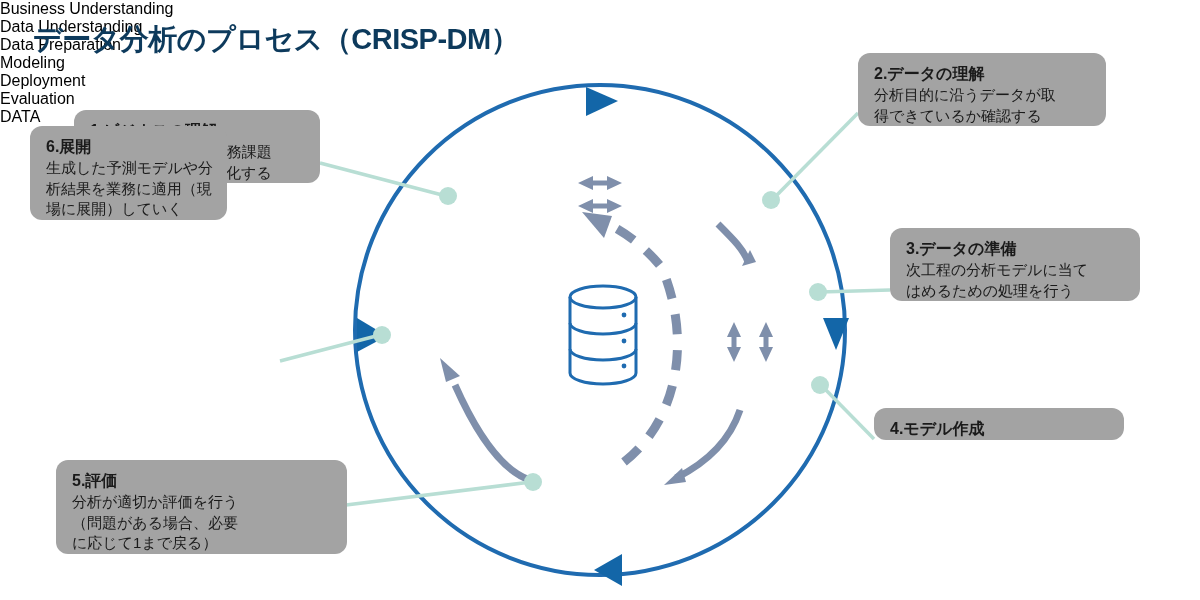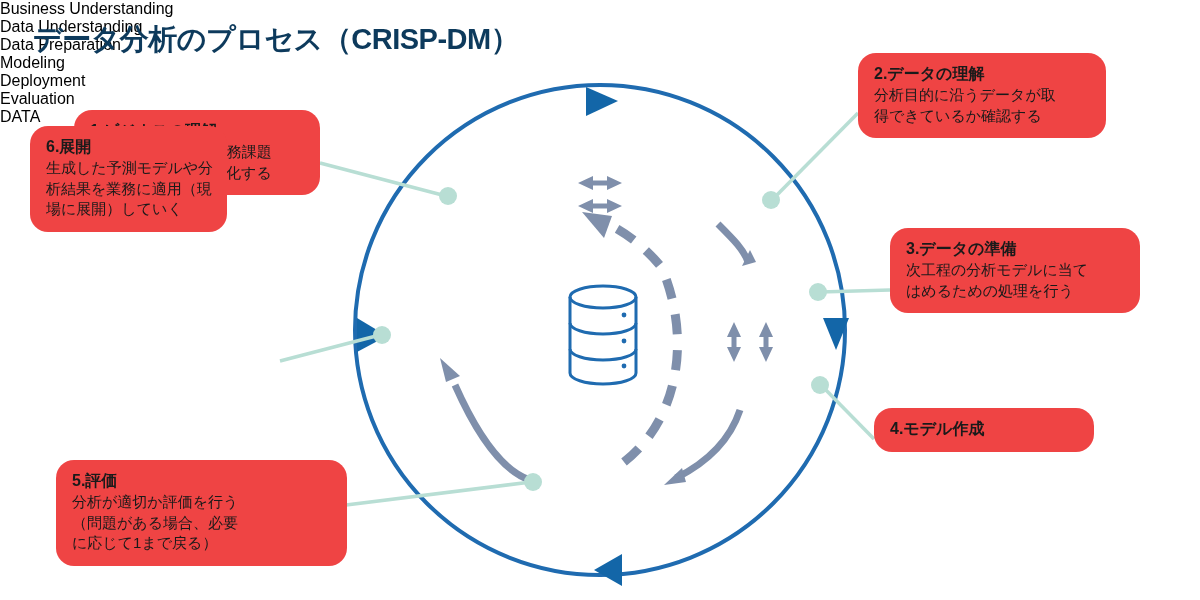"2.データの理解" .callout { background: #ef4444 -> #a3a3a3; border-radius: 18px -> 12px; padding: 11px 14px 12px 16px -> 11px 14px 0 16px }
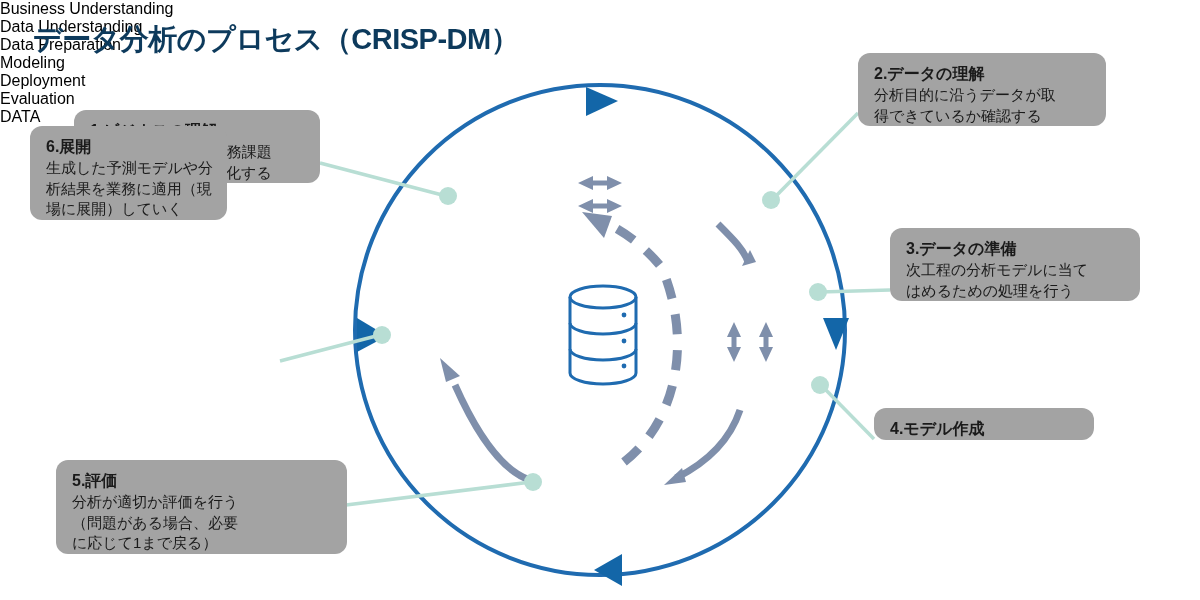"4.モデル作成" #callout-4 { width: 220px -> 250px }
